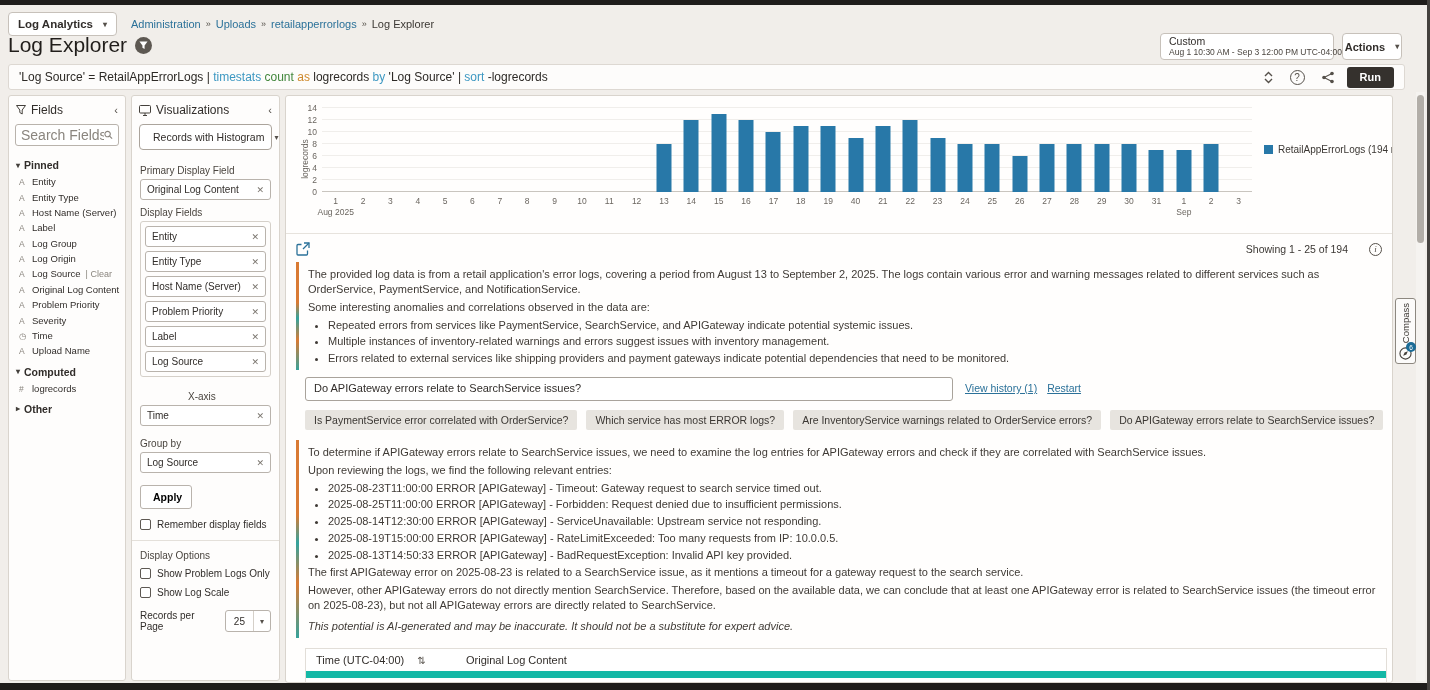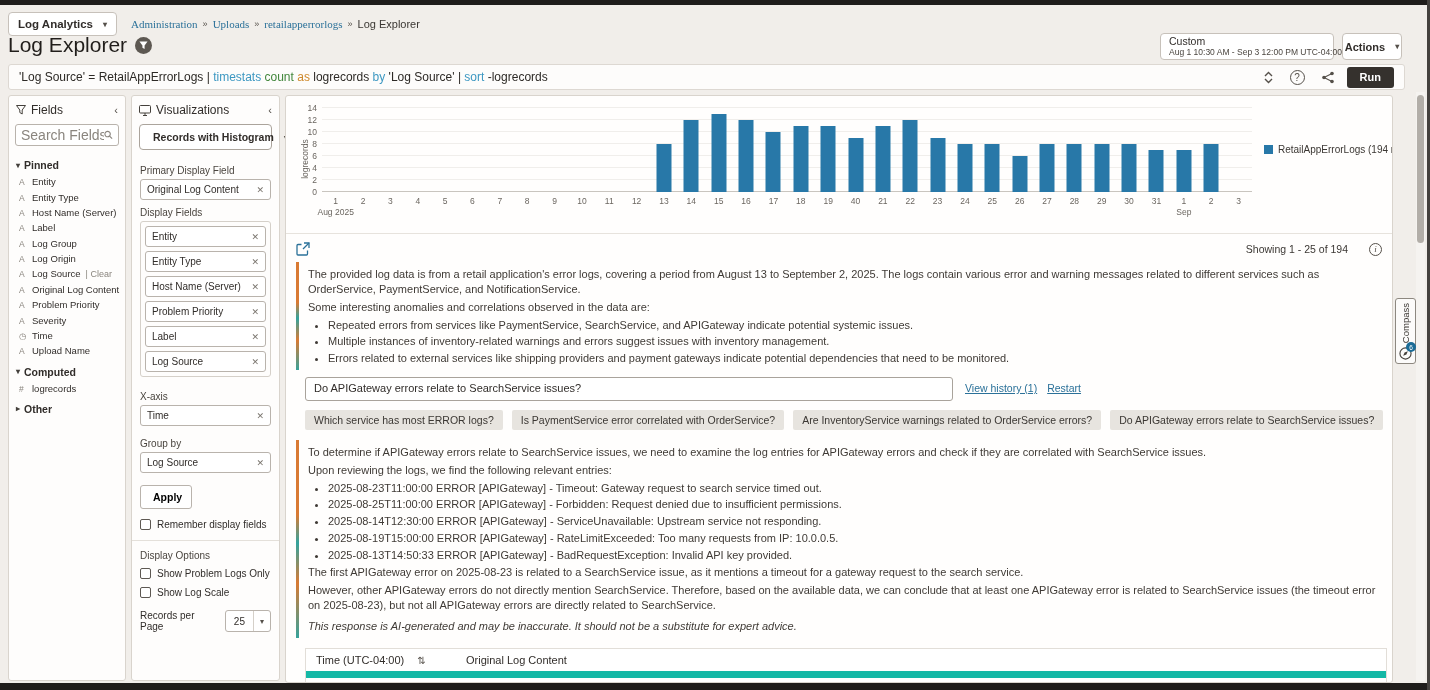"Administration" .breadcrumb a { font-family: Liberation Serif, serif -> none }
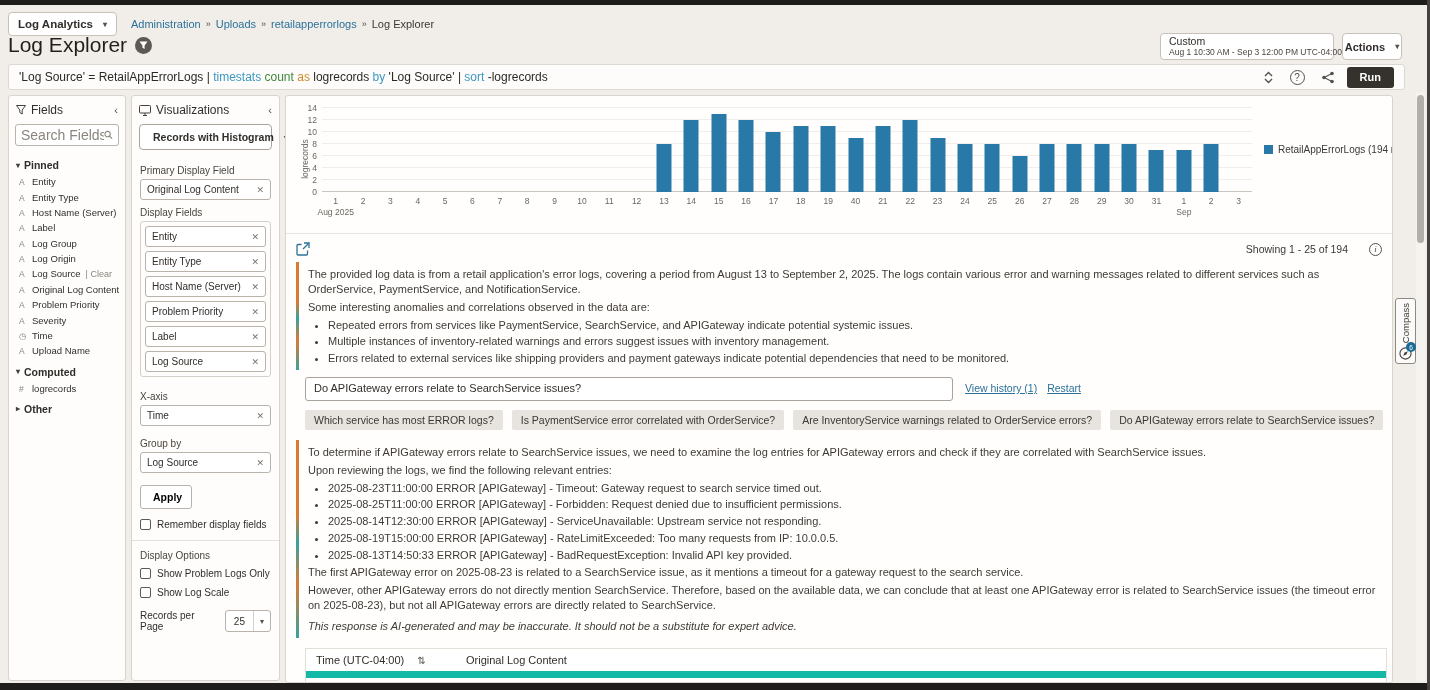"Records with Histogram" .viz-select-label { font-weight: bold -> normal }
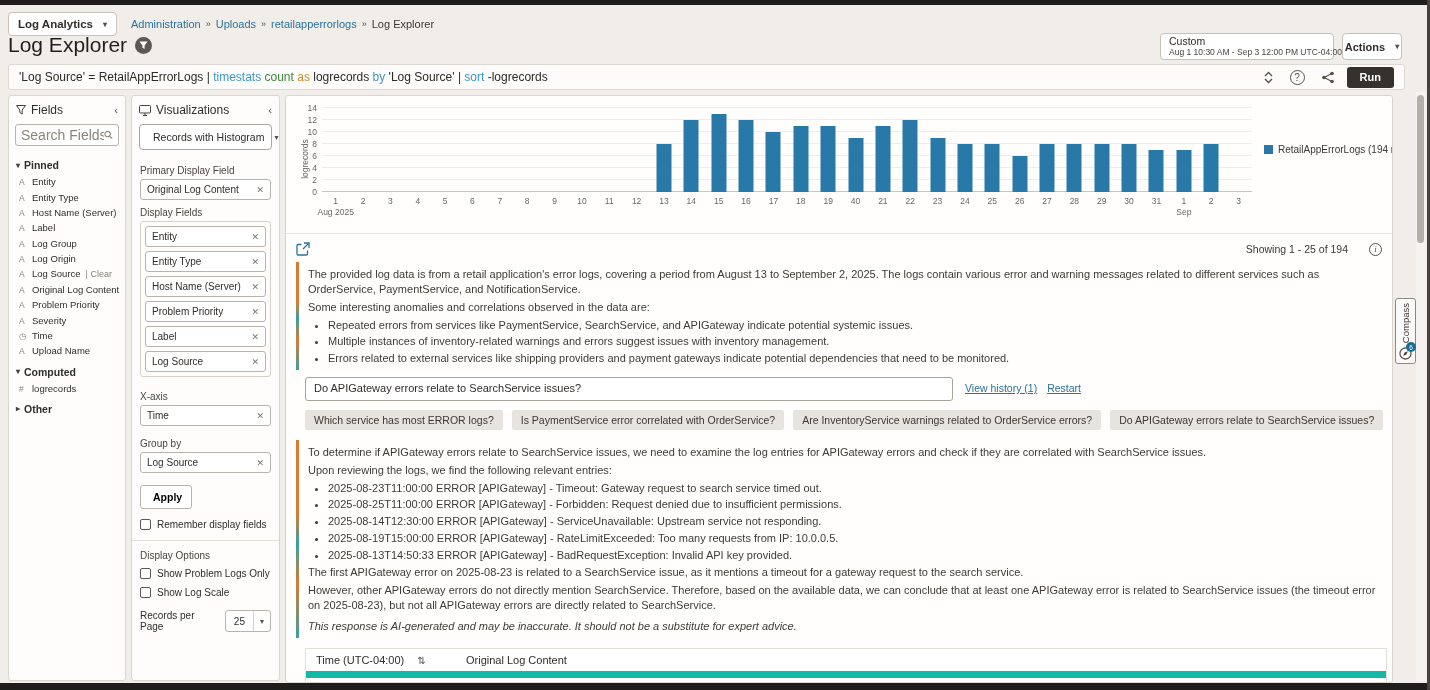"X-axis" div.form-label { margin-left: none -> 48px }
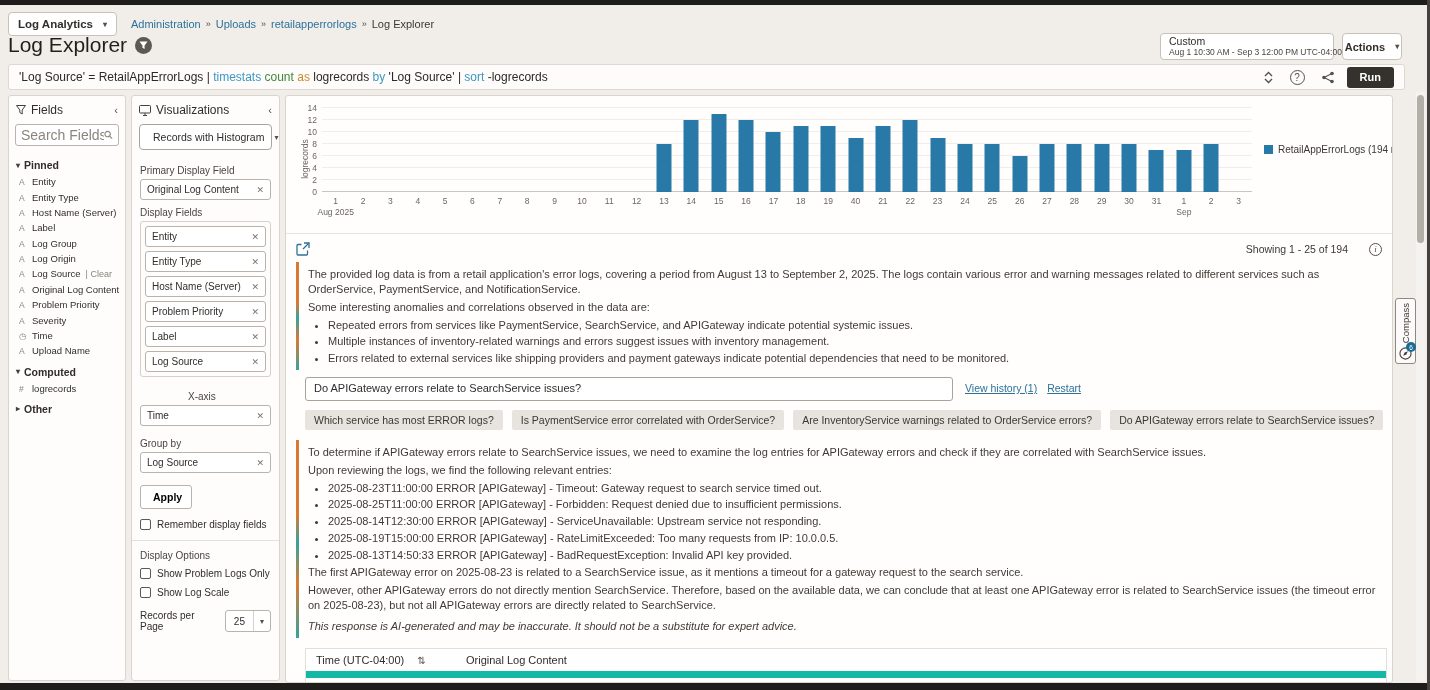"Which service has most ERROR" span.chip { order: before "Is PaymentService error correlated with" -> after "Is PaymentService error correlated with" }
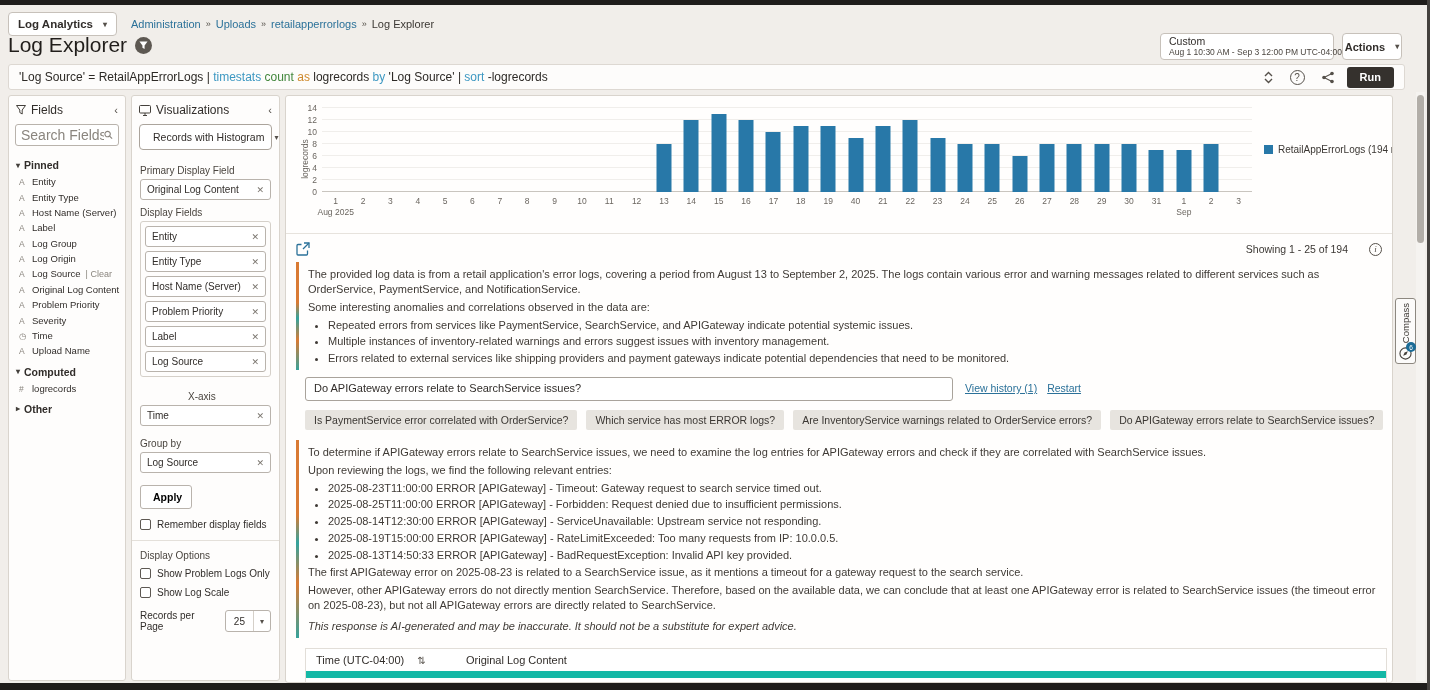"This response is AI-generated and" p.disclaimer { text: response -> potential }
